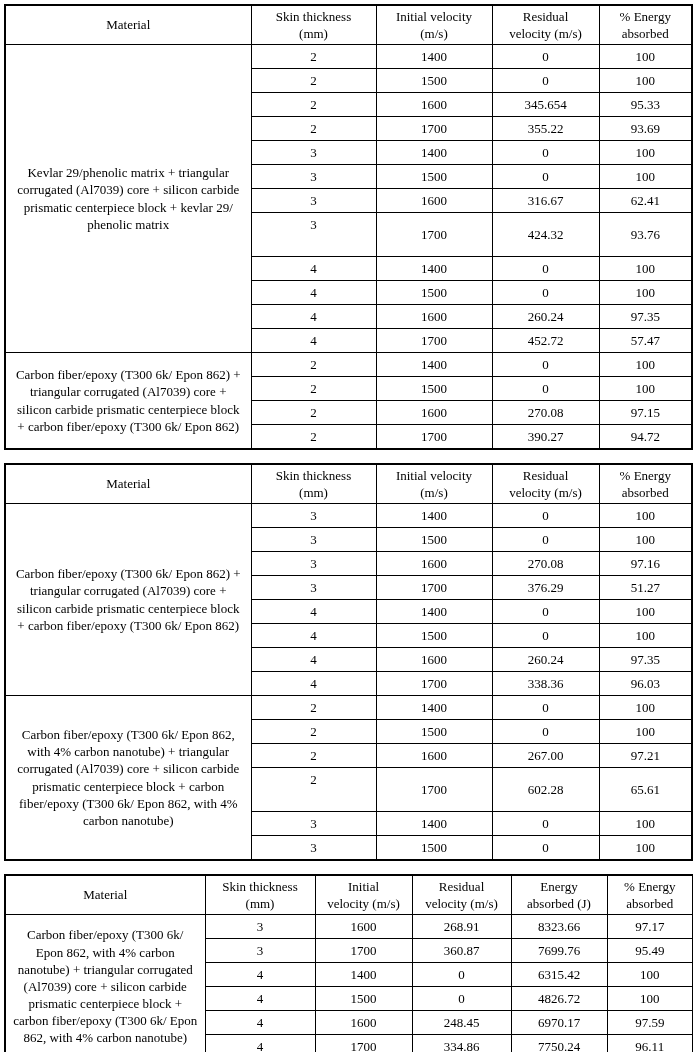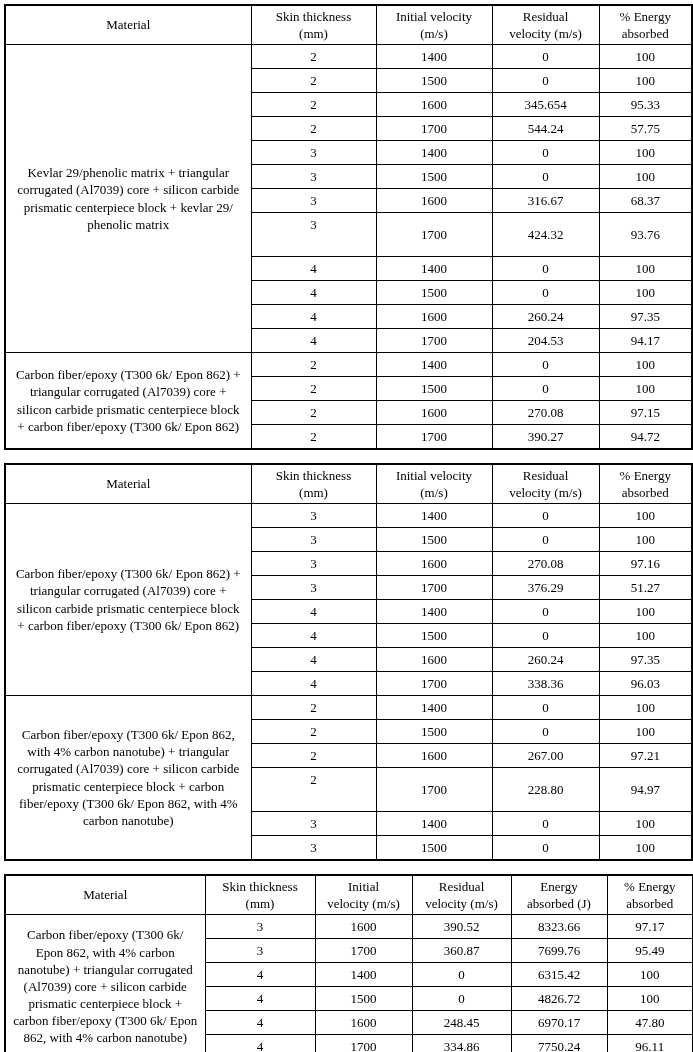"544.24" td.data { text: 544.24 -> 355.22 }
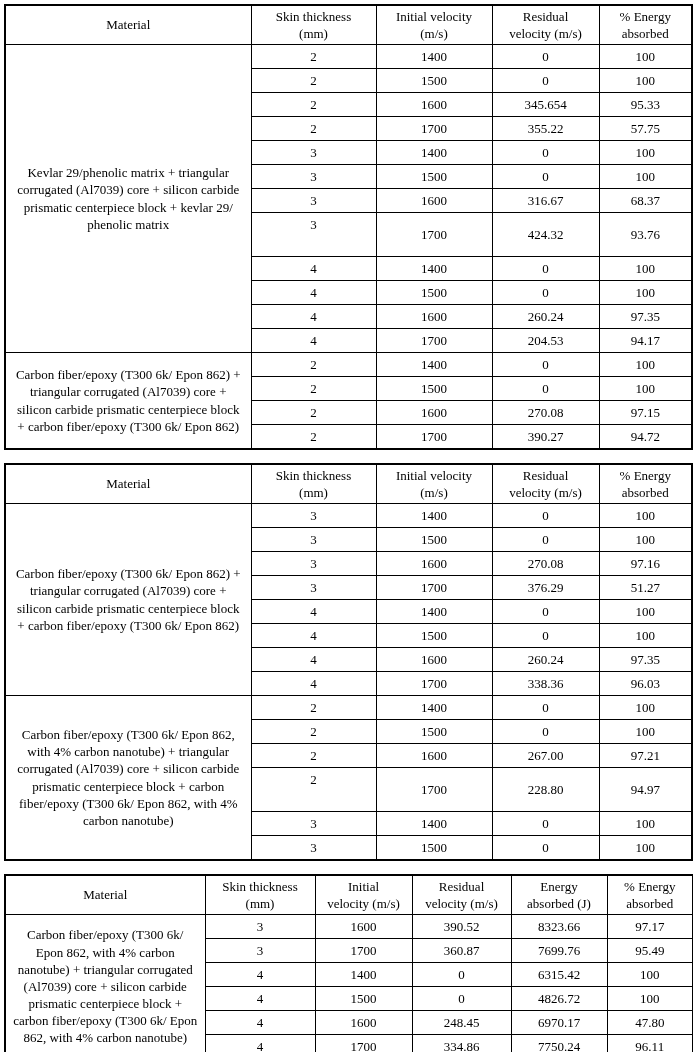"57.75" td.data { text: 57.75 -> 93.69 }
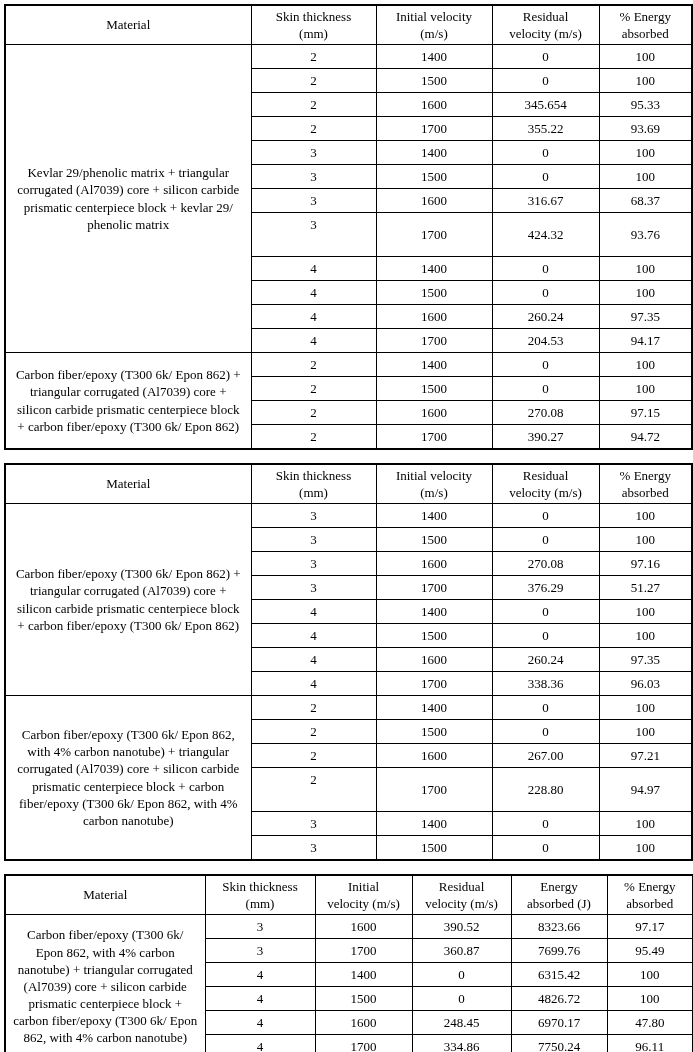"68.37" td.data { text: 68.37 -> 62.41 }
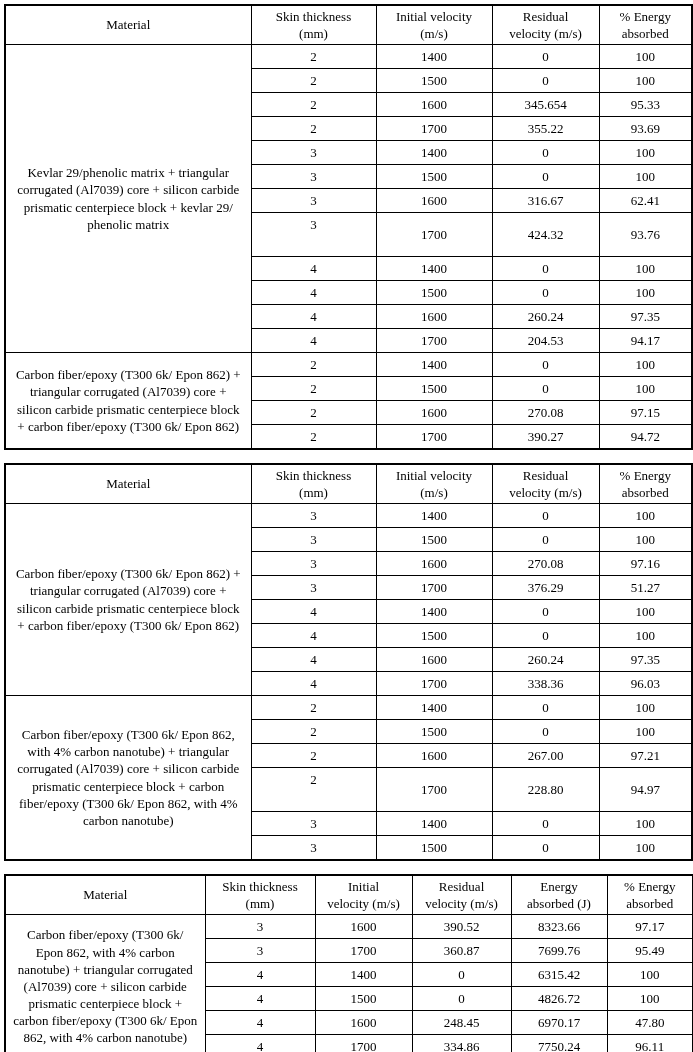"204.53" td.data { text: 204.53 -> 452.72 }
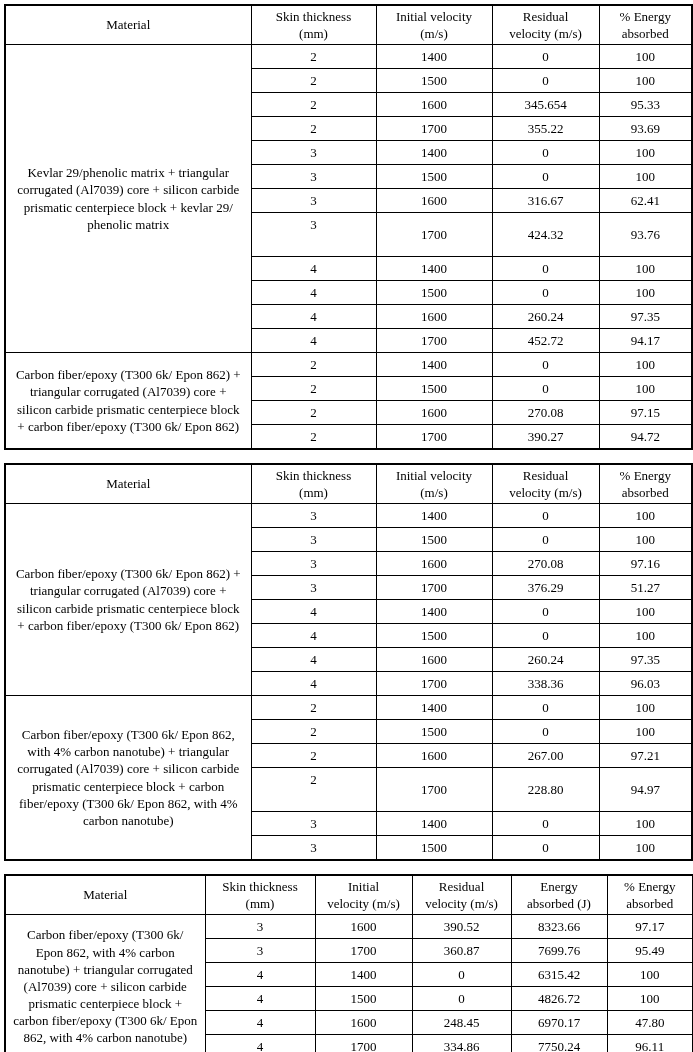"94.17" td.data { text: 94.17 -> 57.47 }
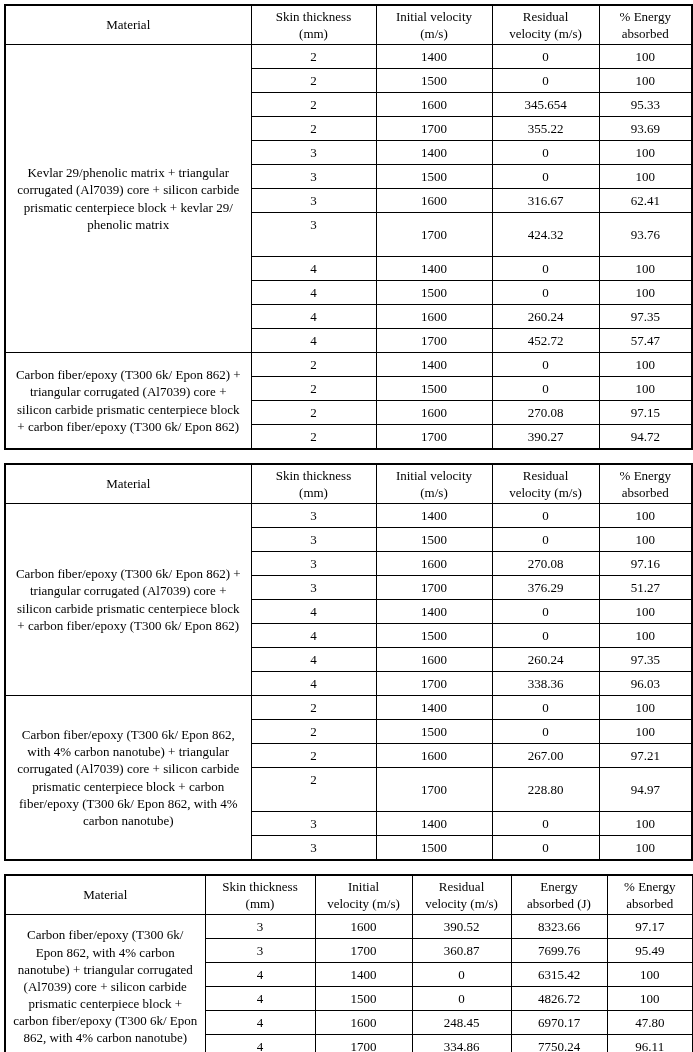"228.80" td.data { text: 228.80 -> 602.28 }
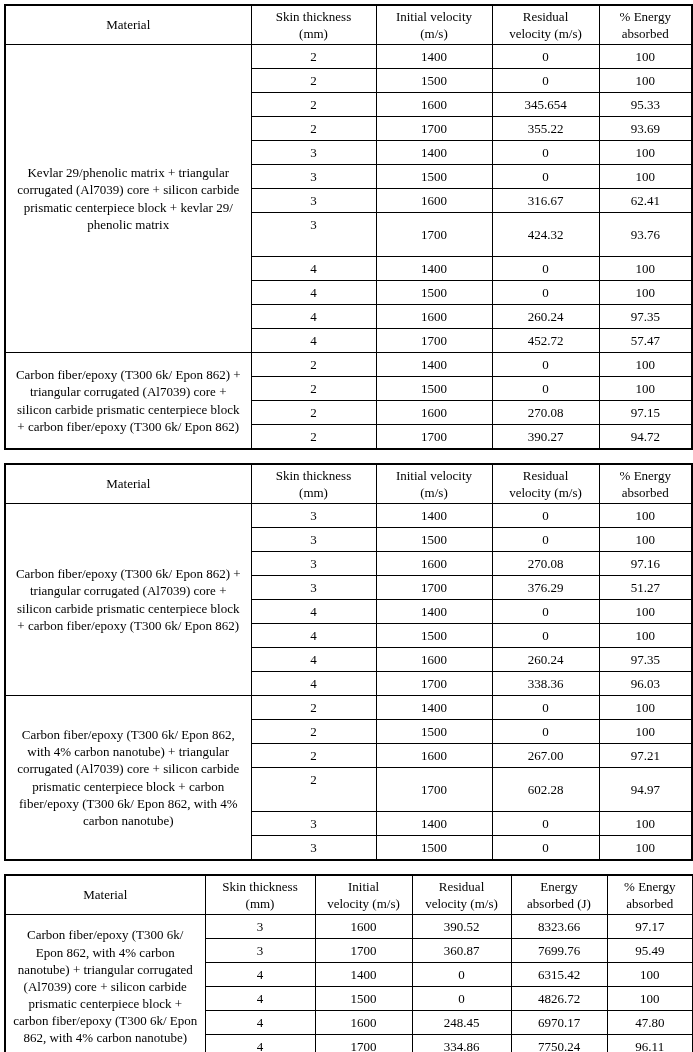"94.97" td.data { text: 94.97 -> 65.61 }
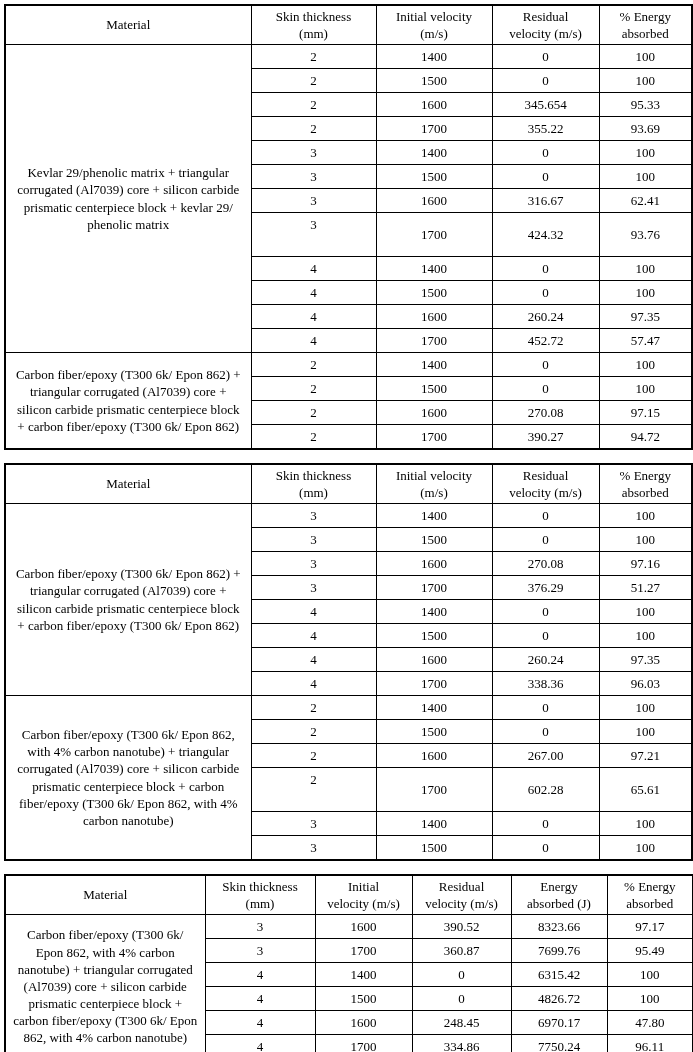"390.52" td.data { text: 390.52 -> 268.91 }
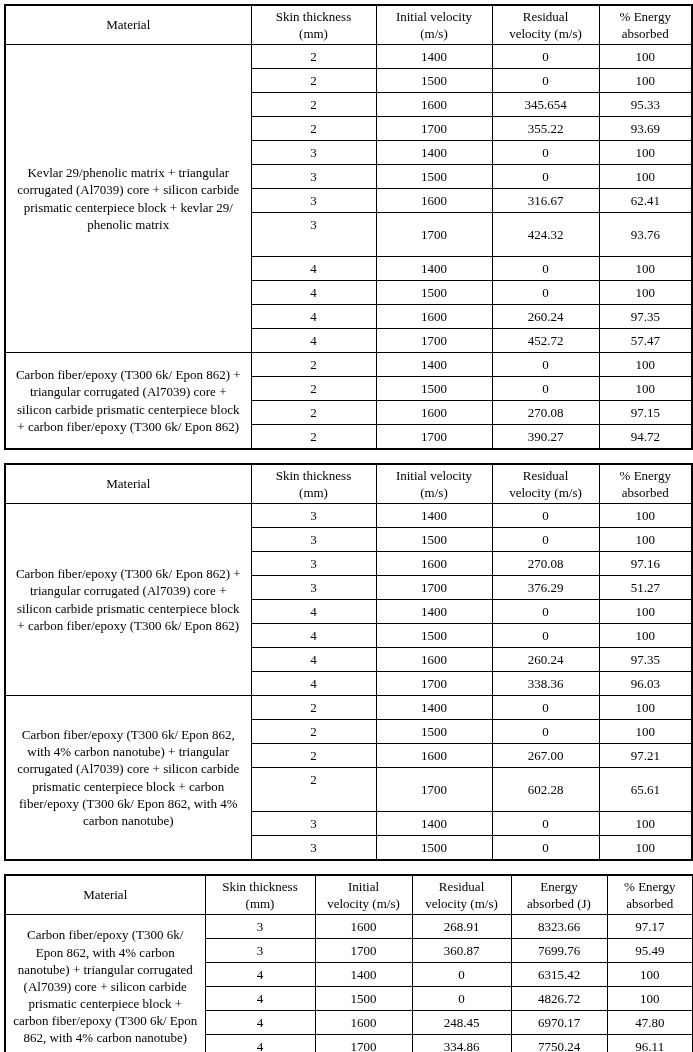"47.80" td.data { text: 47.80 -> 97.59 }
